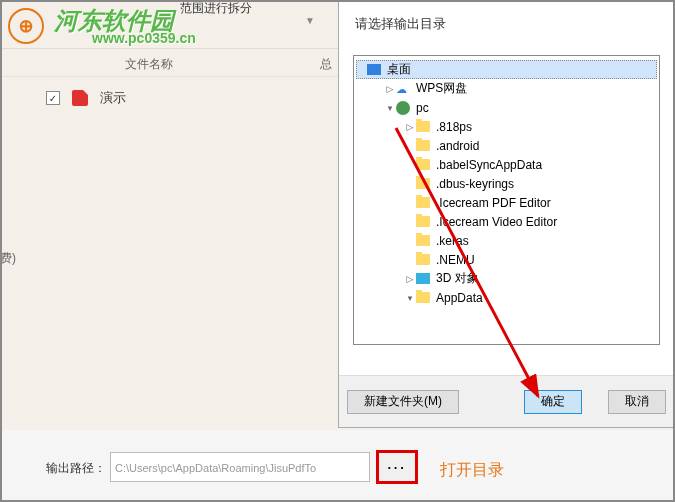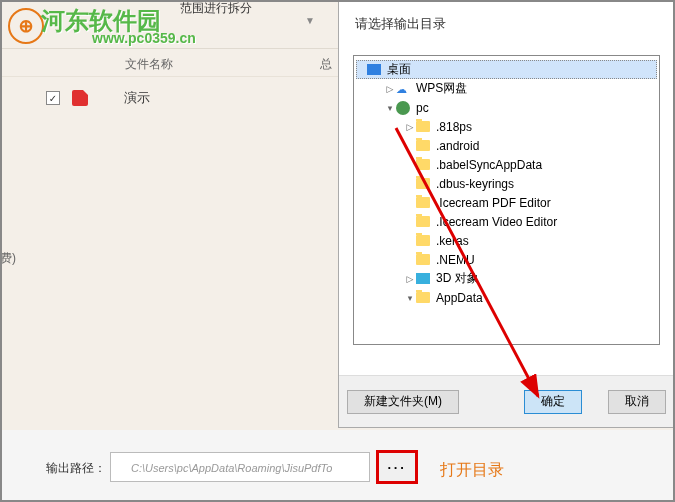"河东软件园" .brand { font-style: none -> italic; left: 41px -> 54px }
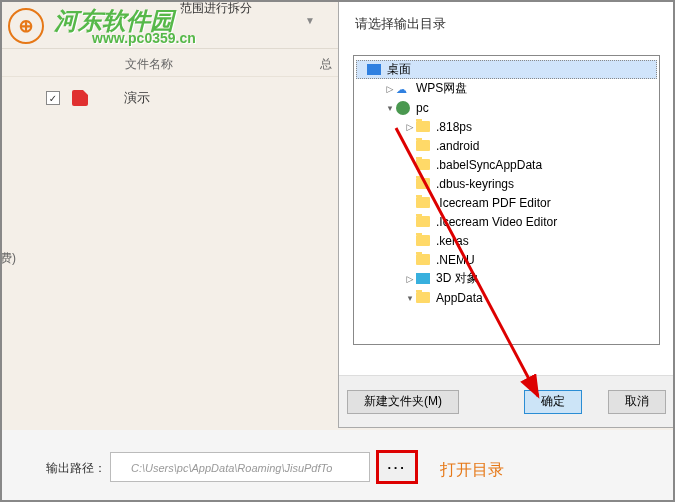"演示" .file-name { margin-left: 36px -> 12px }
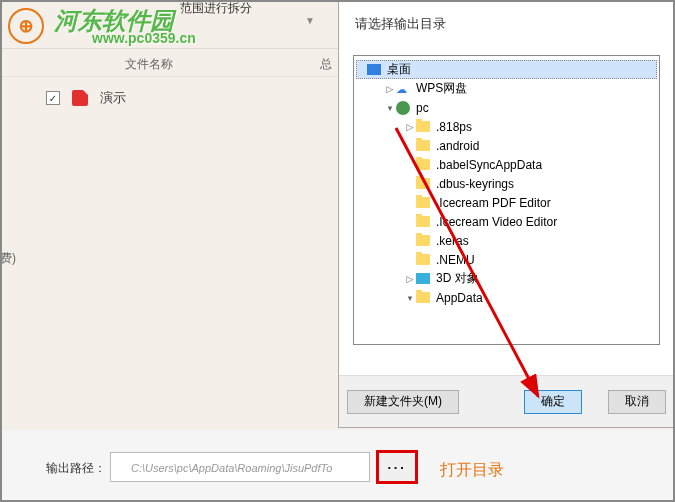"C:\Users\pc\AppData\Roaming\JisuPdfTo" .output-path { font-style: italic -> none; padding: 0 20px -> 0 4px }
